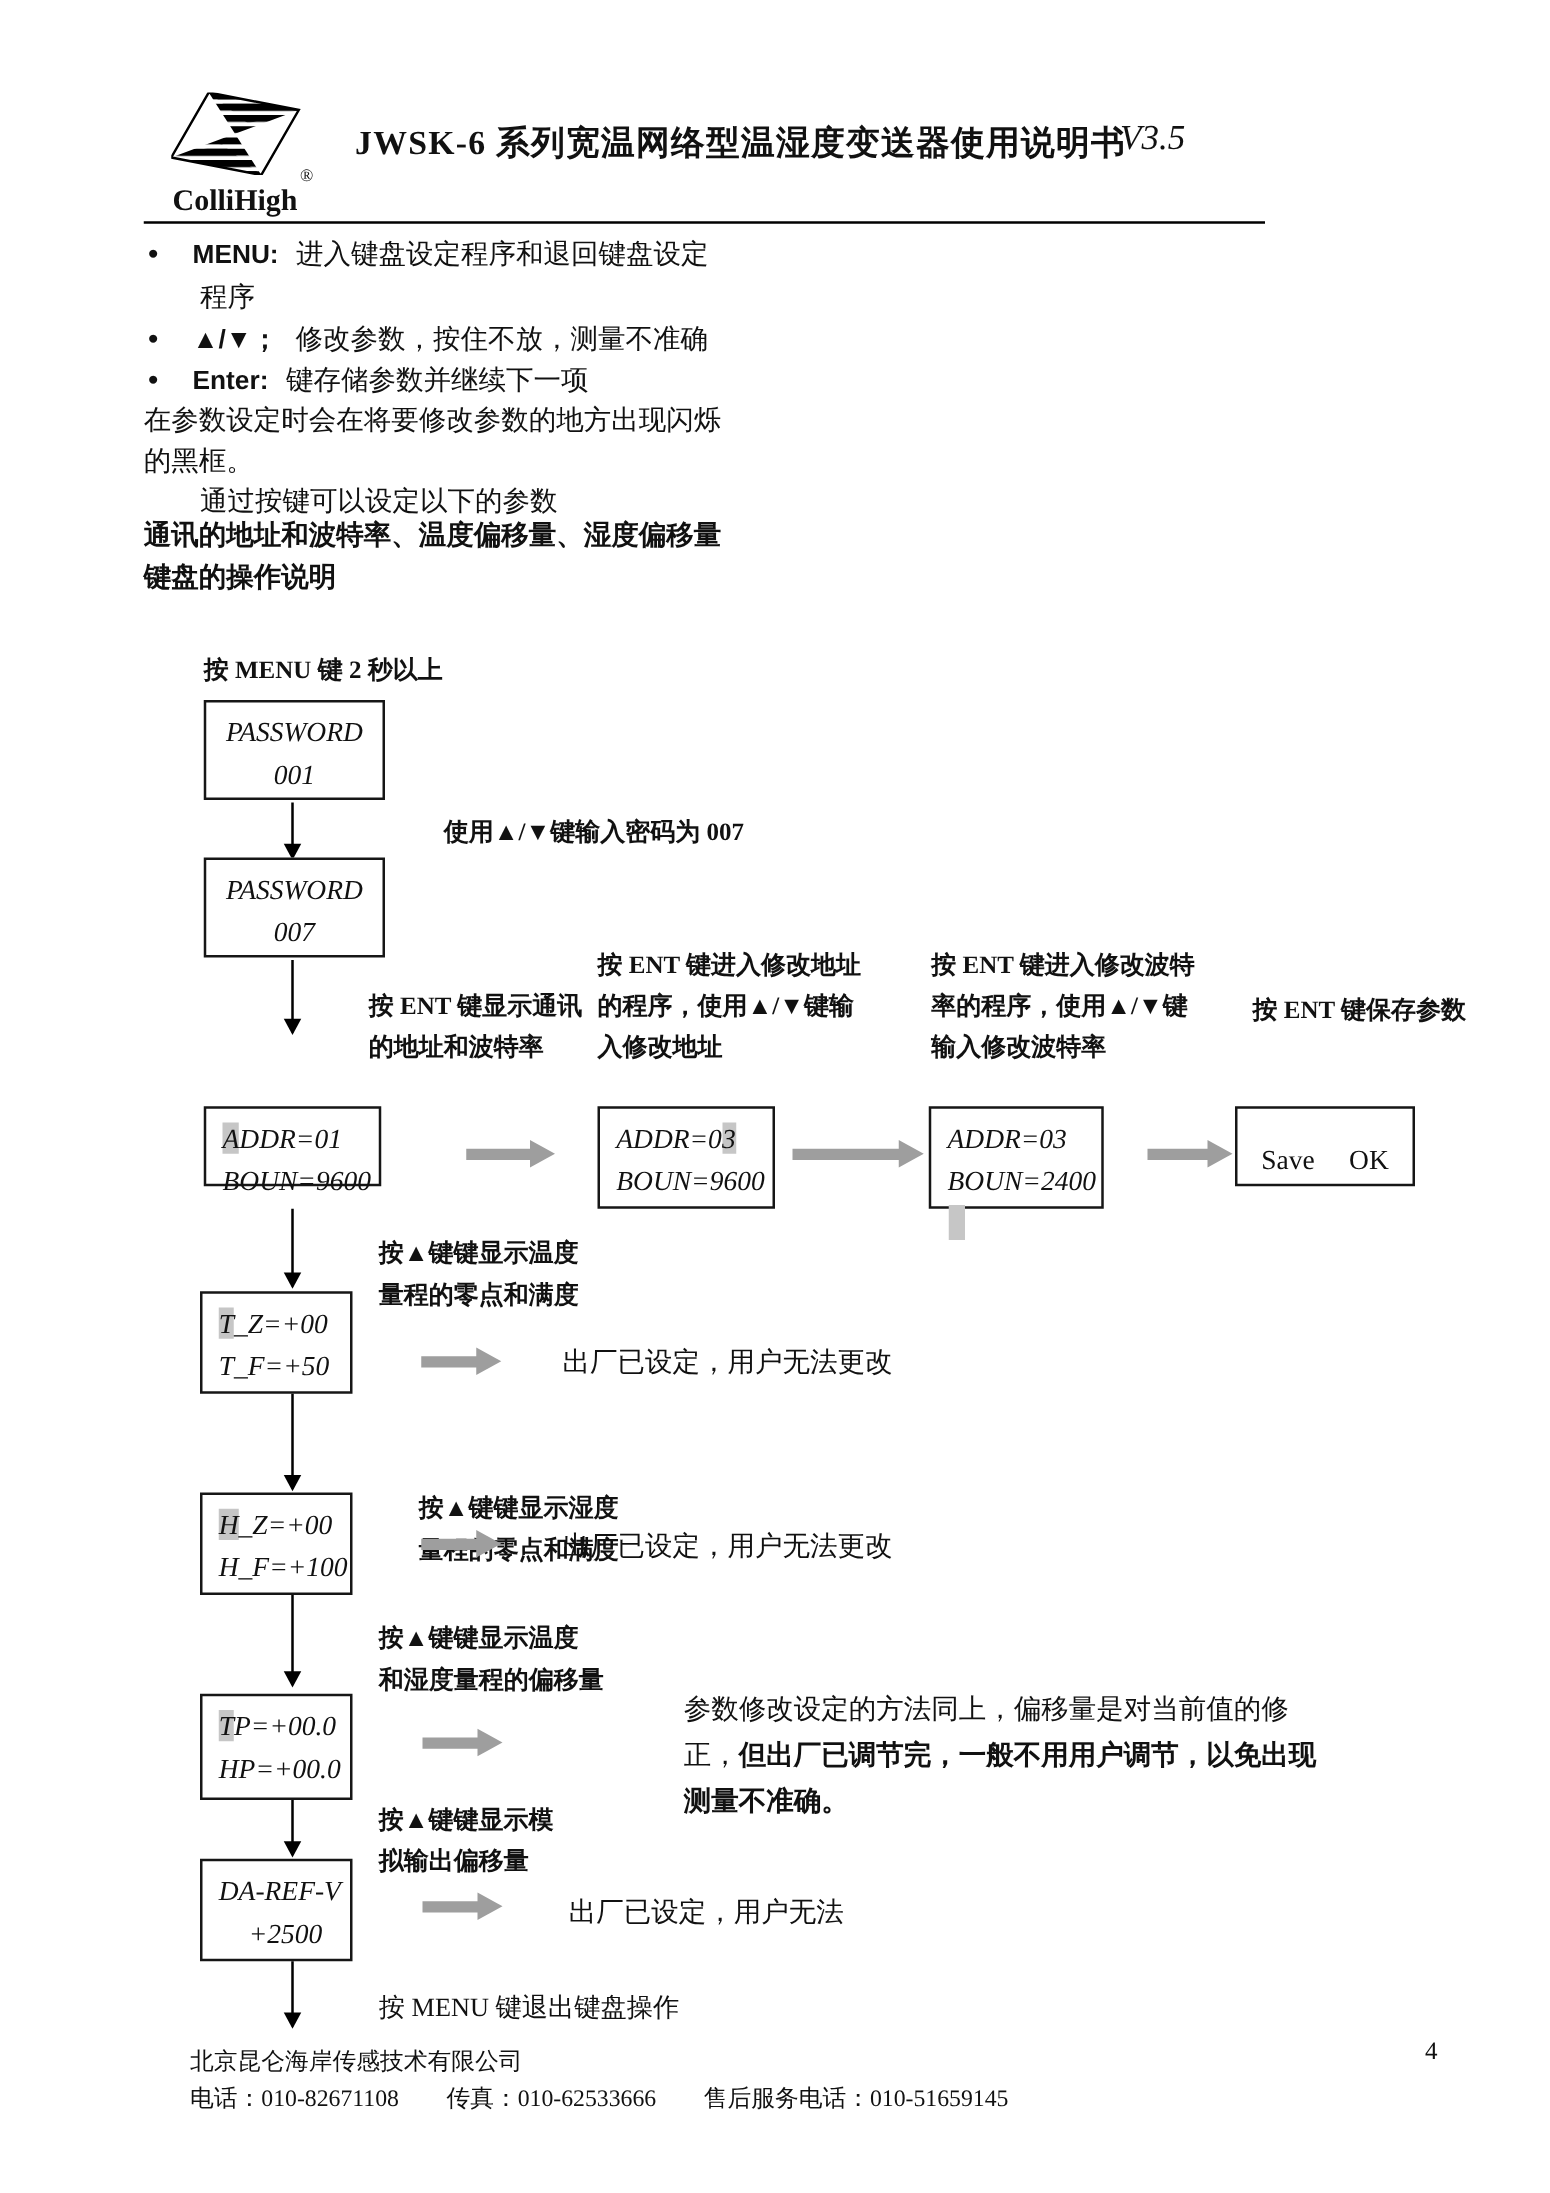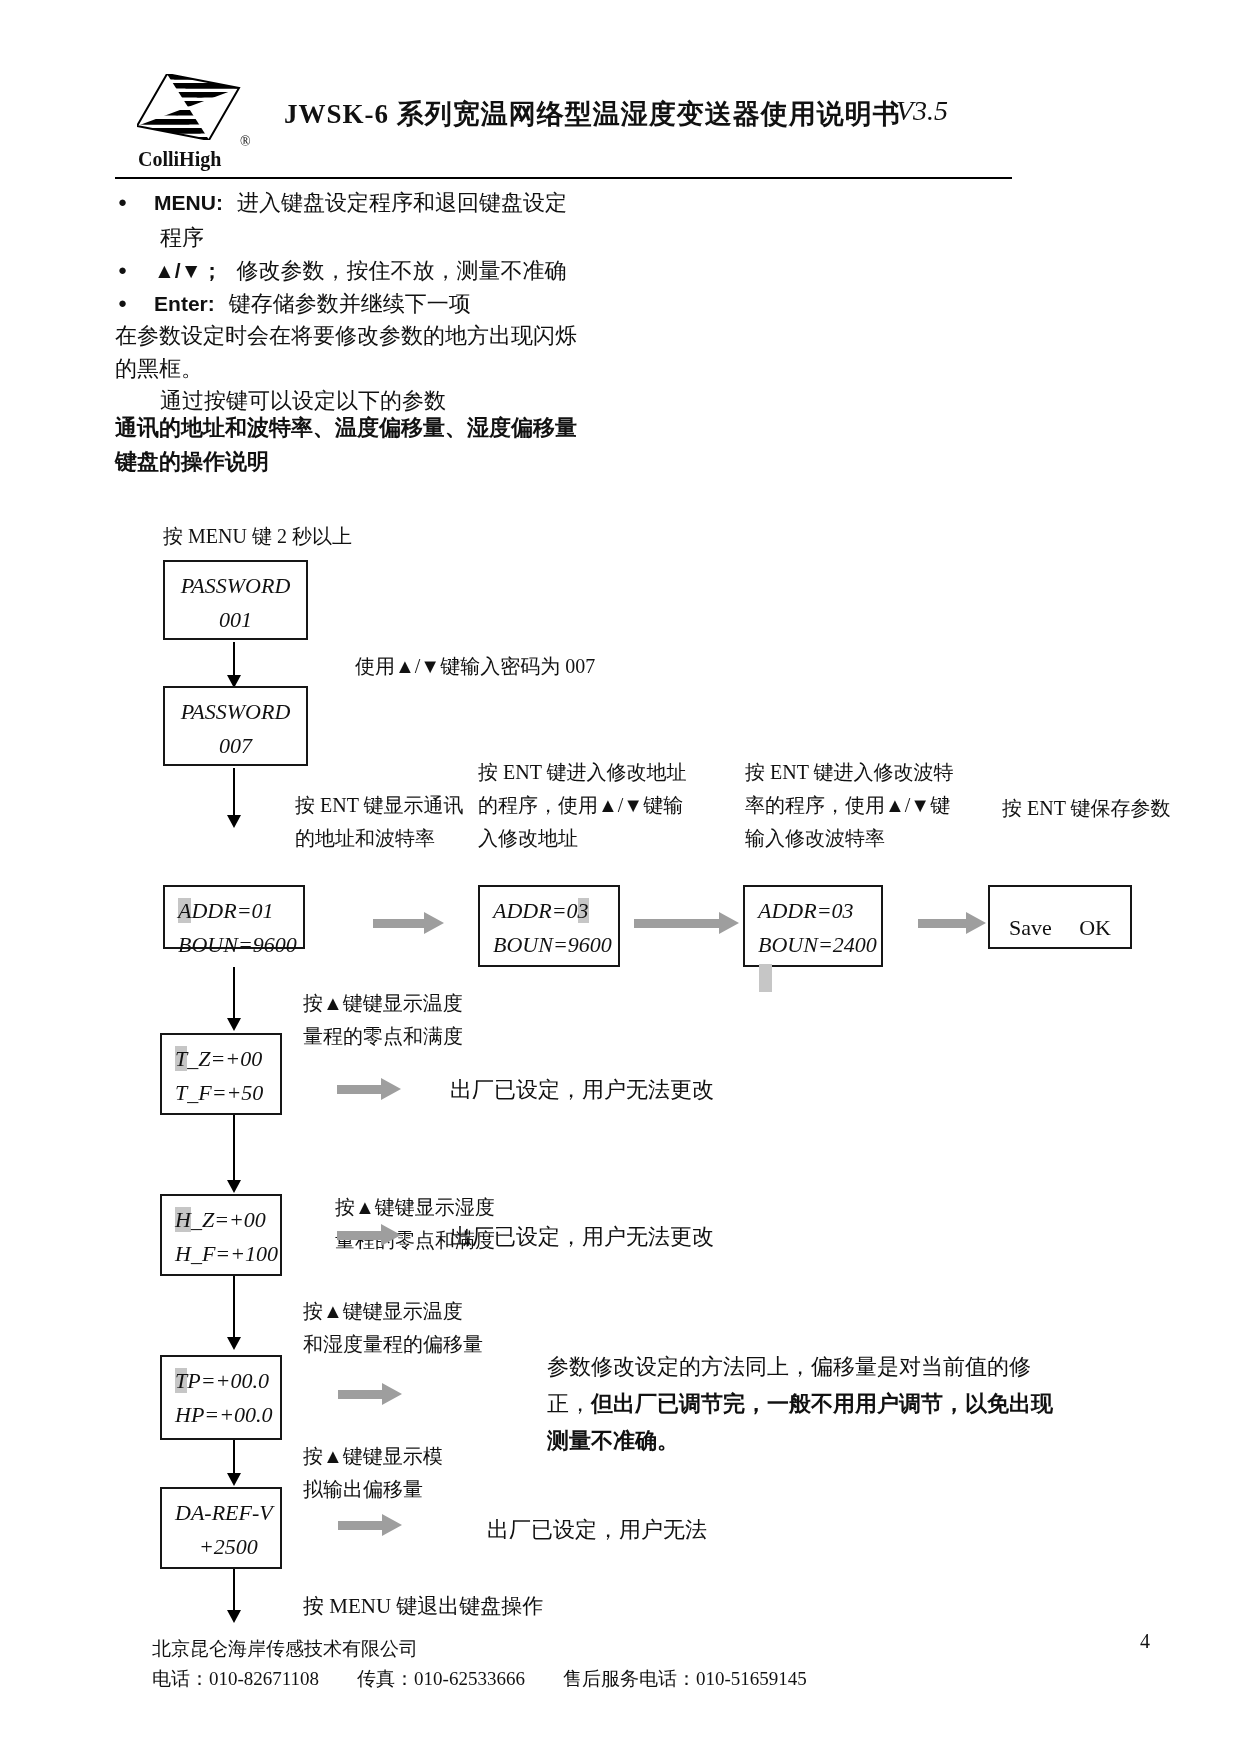"ColliHigh" .logo-text { font-size: 20px -> 24px }
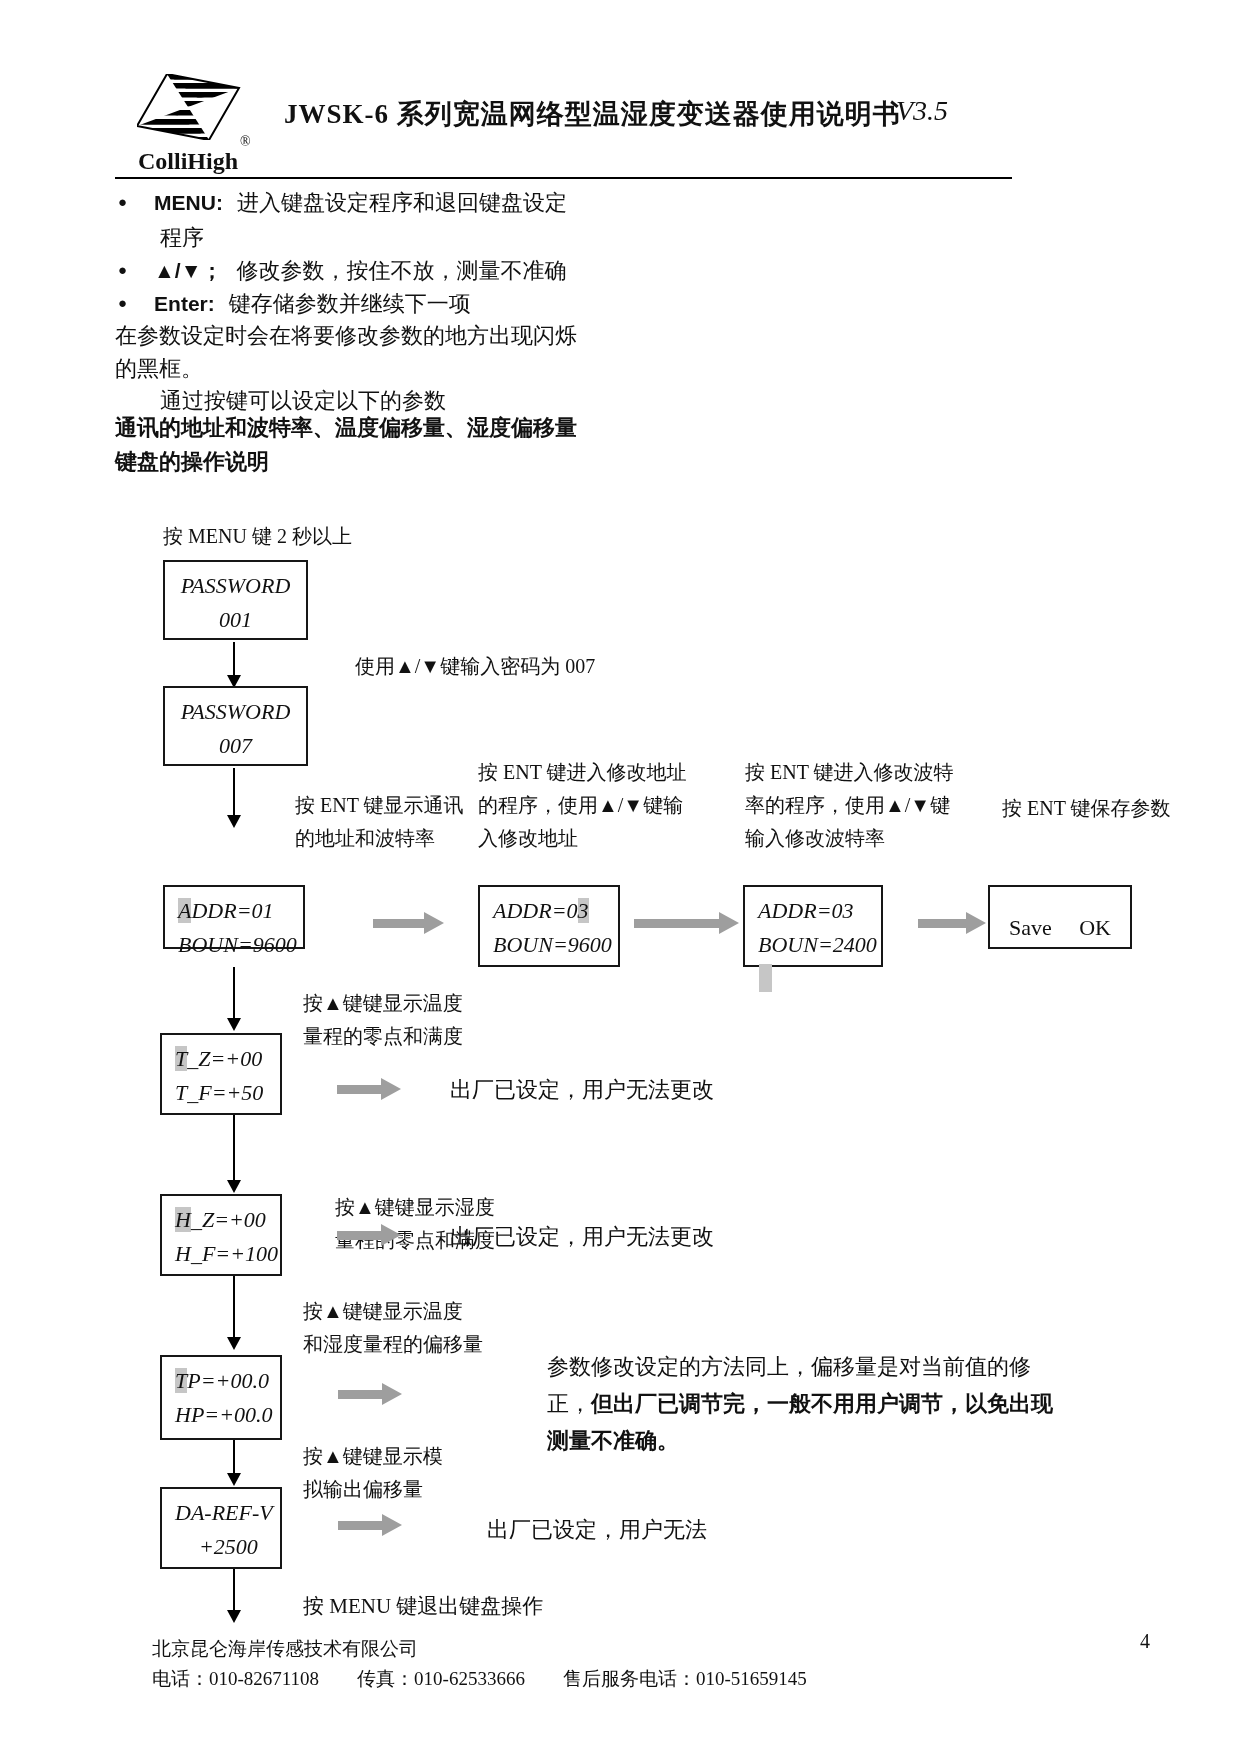"按 MENU 键 2 秒以上" .serif20 { font-weight: none -> bold }
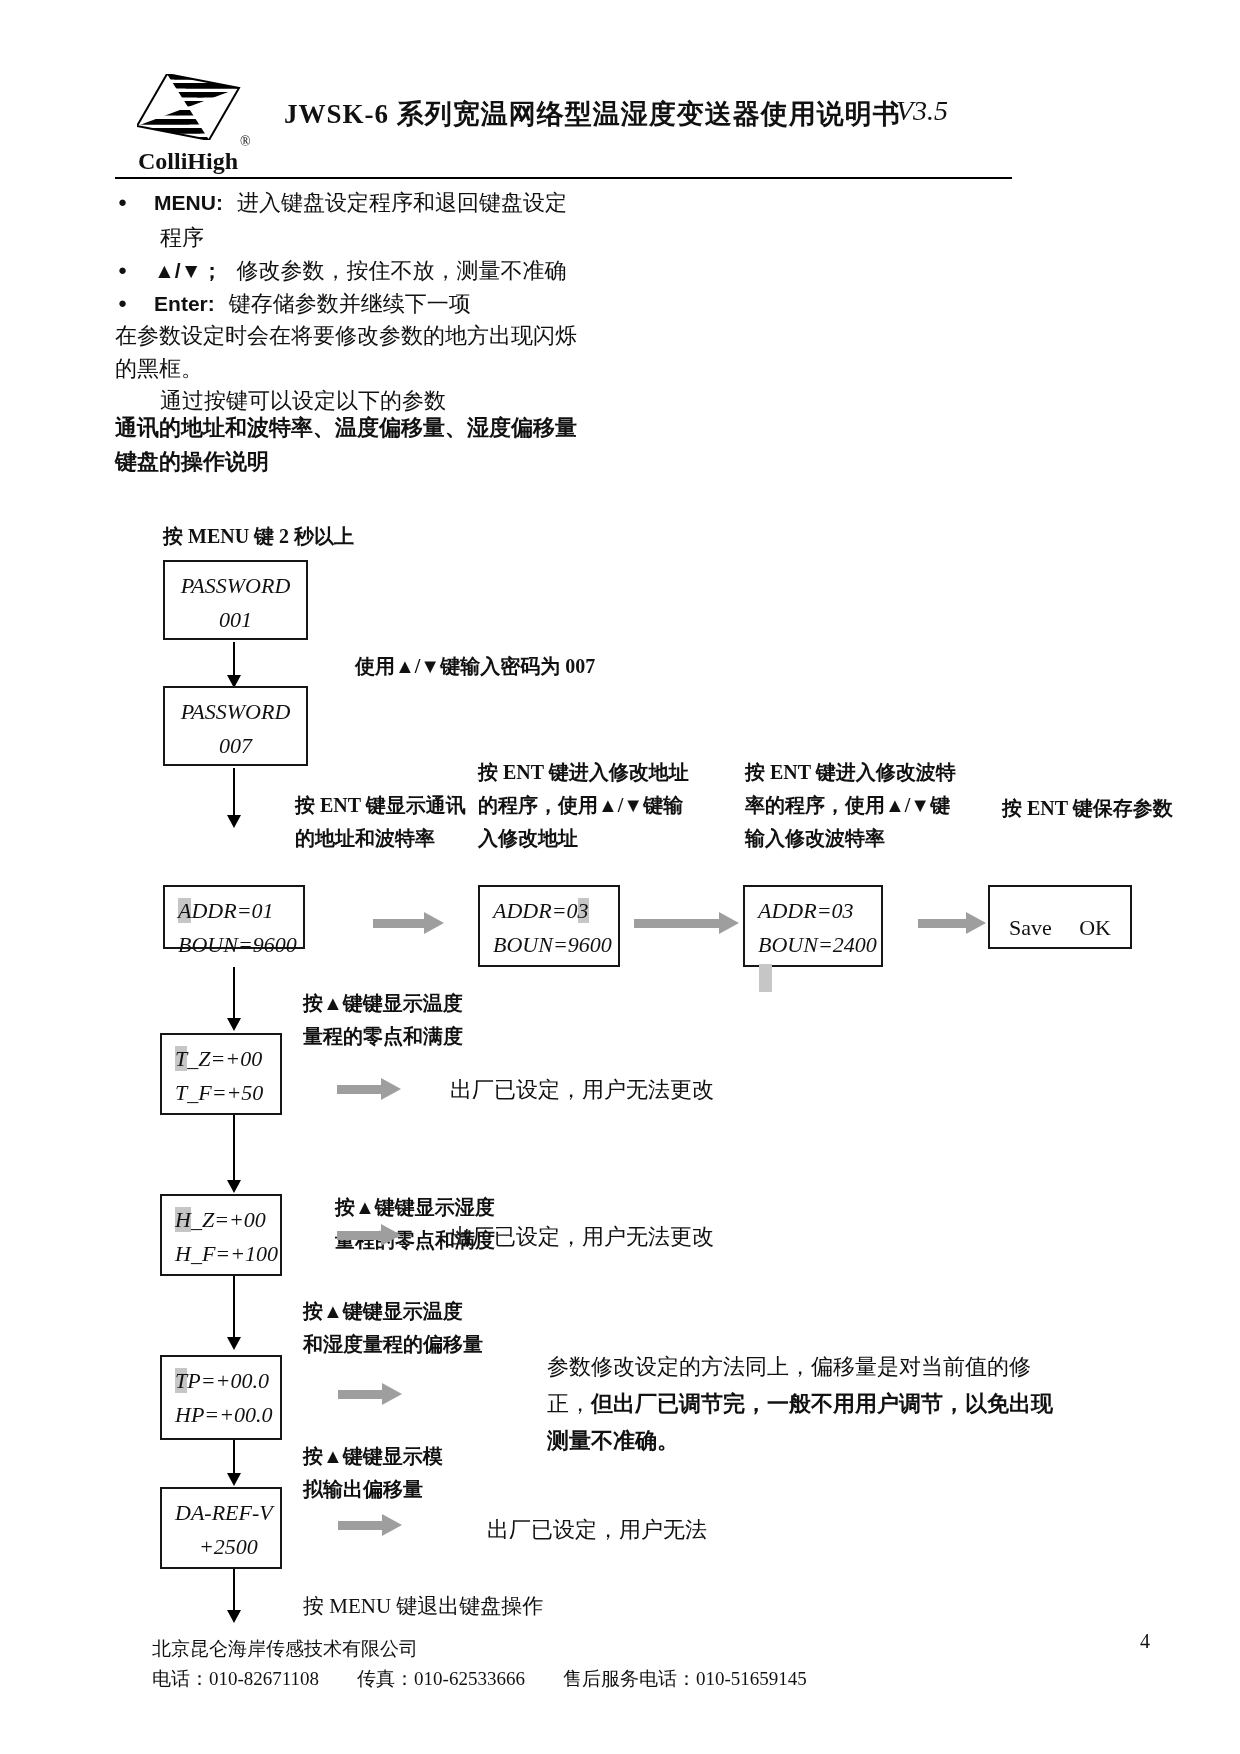"出厂已设定，用户无法" div.abs { margin-left: 32px -> none }
